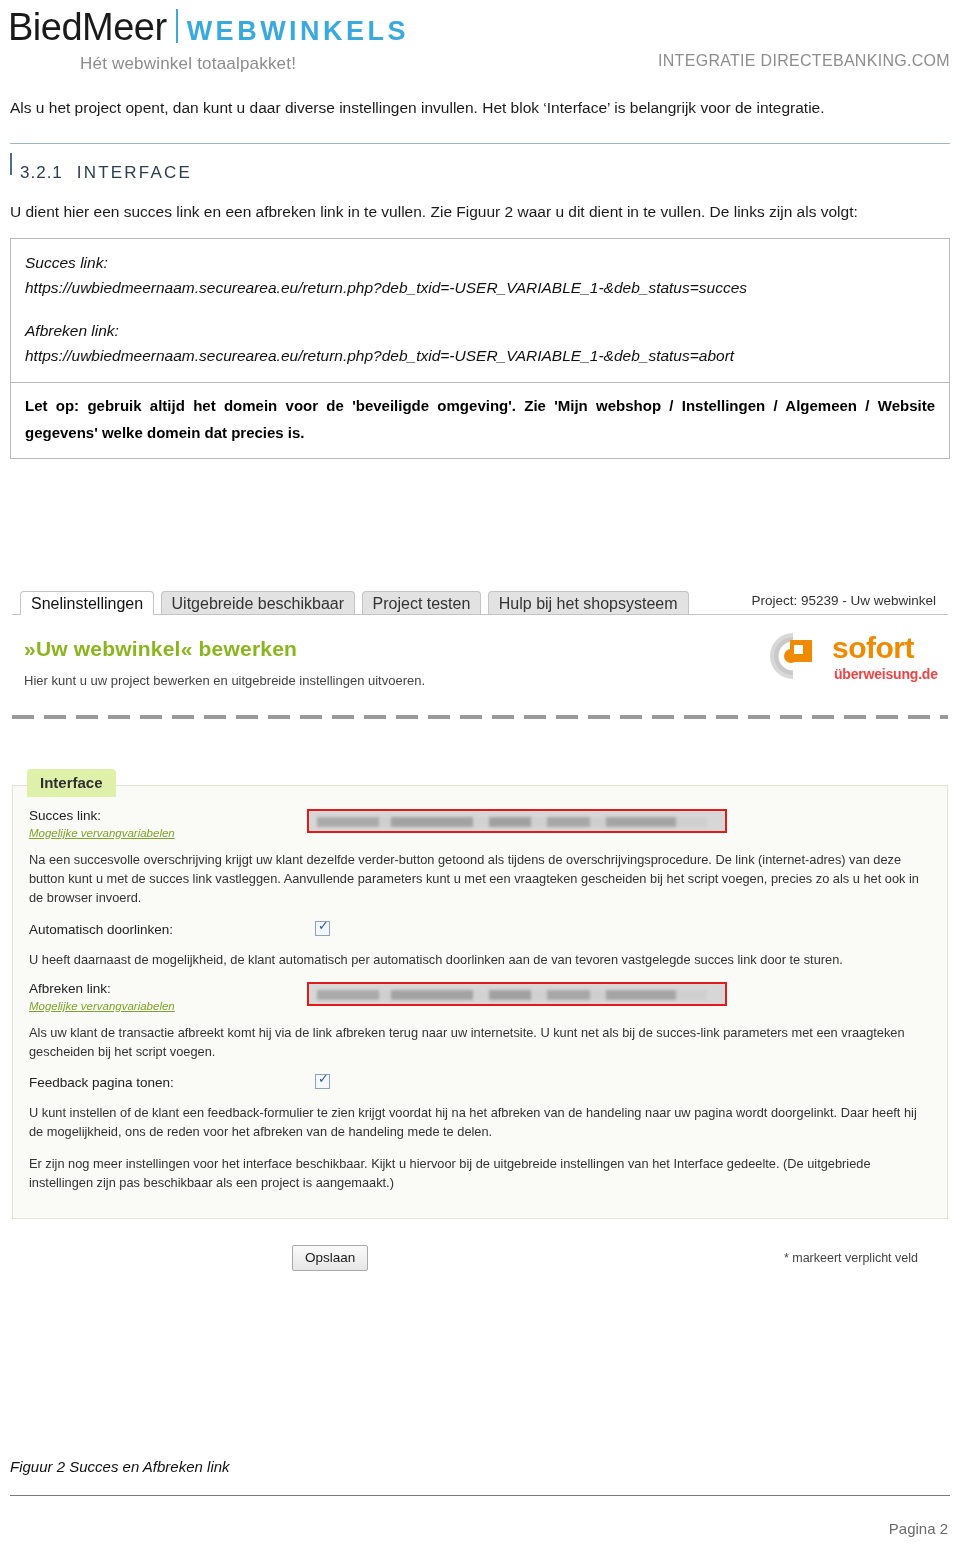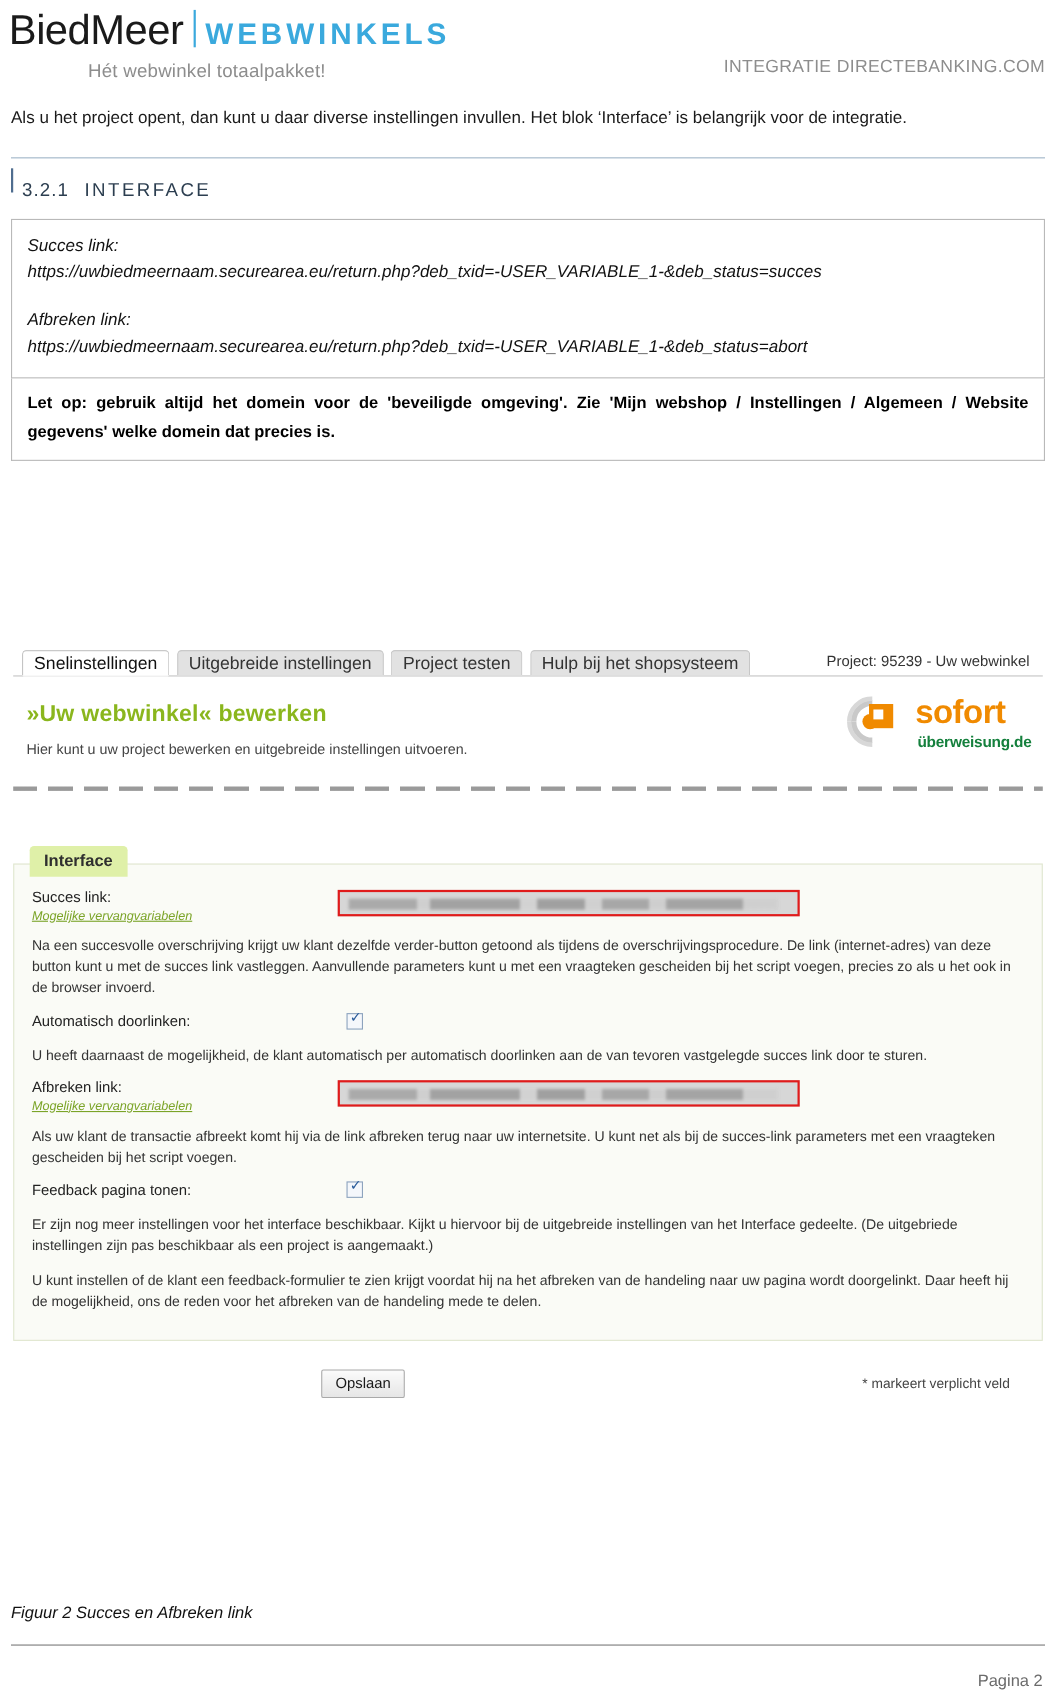"U dient hier een succes" p.para { html: none -> <p>U dient hier een succes link en een afbreken link in te vullen. Zie Figuur 2 waar u dit dient in te vullen. De links zijn als volgt:</p> }
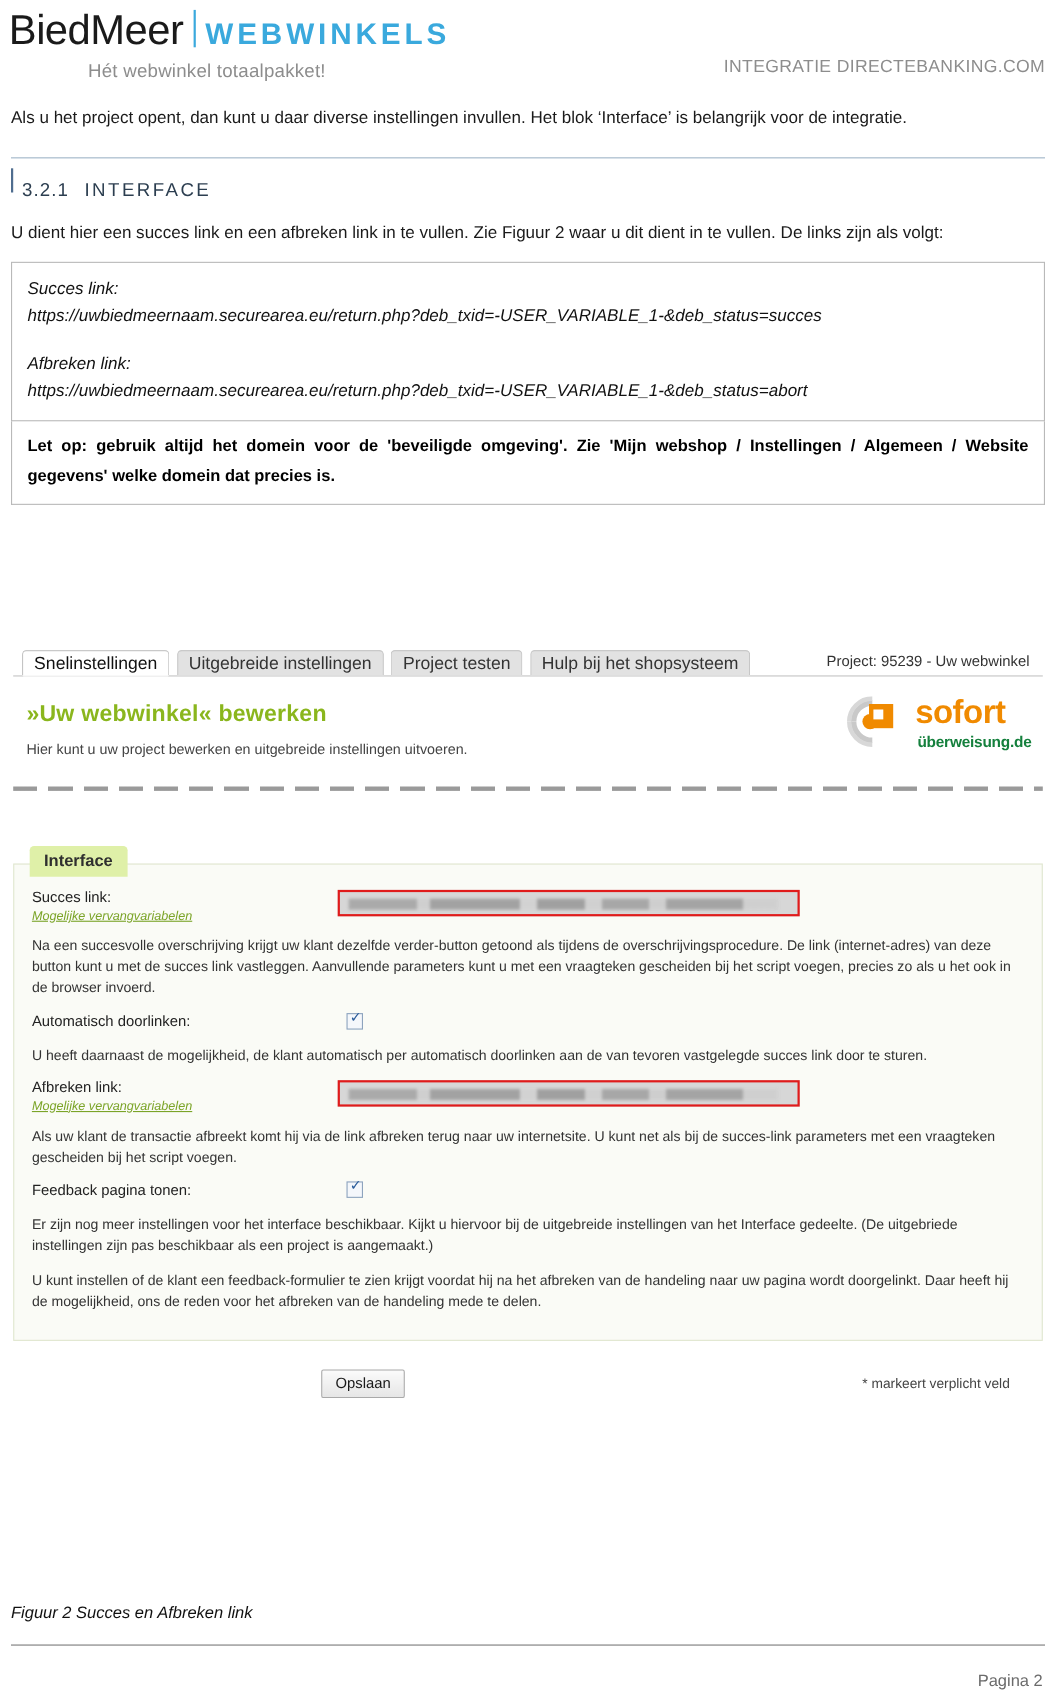"Uitgebreide instellingen" span.tab { text: instellingen -> beschikbaar }
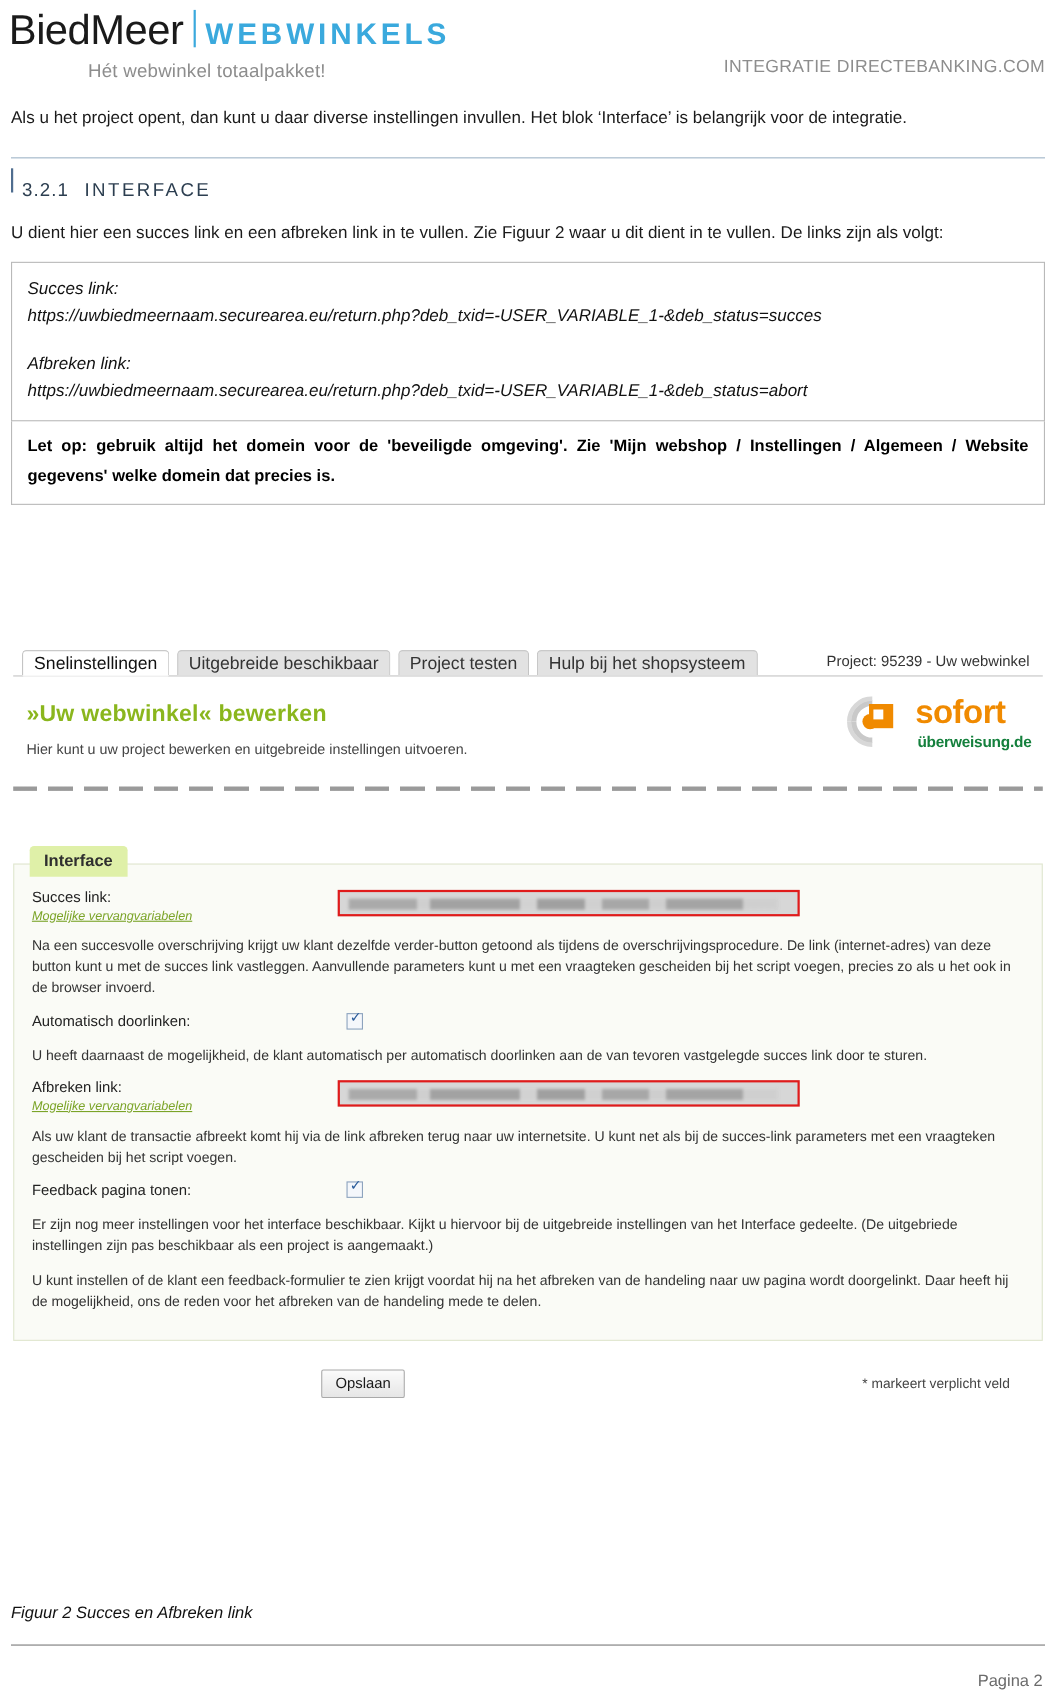"überweisung.de" .sofort-sub { color: #15803d -> #ef4444 }
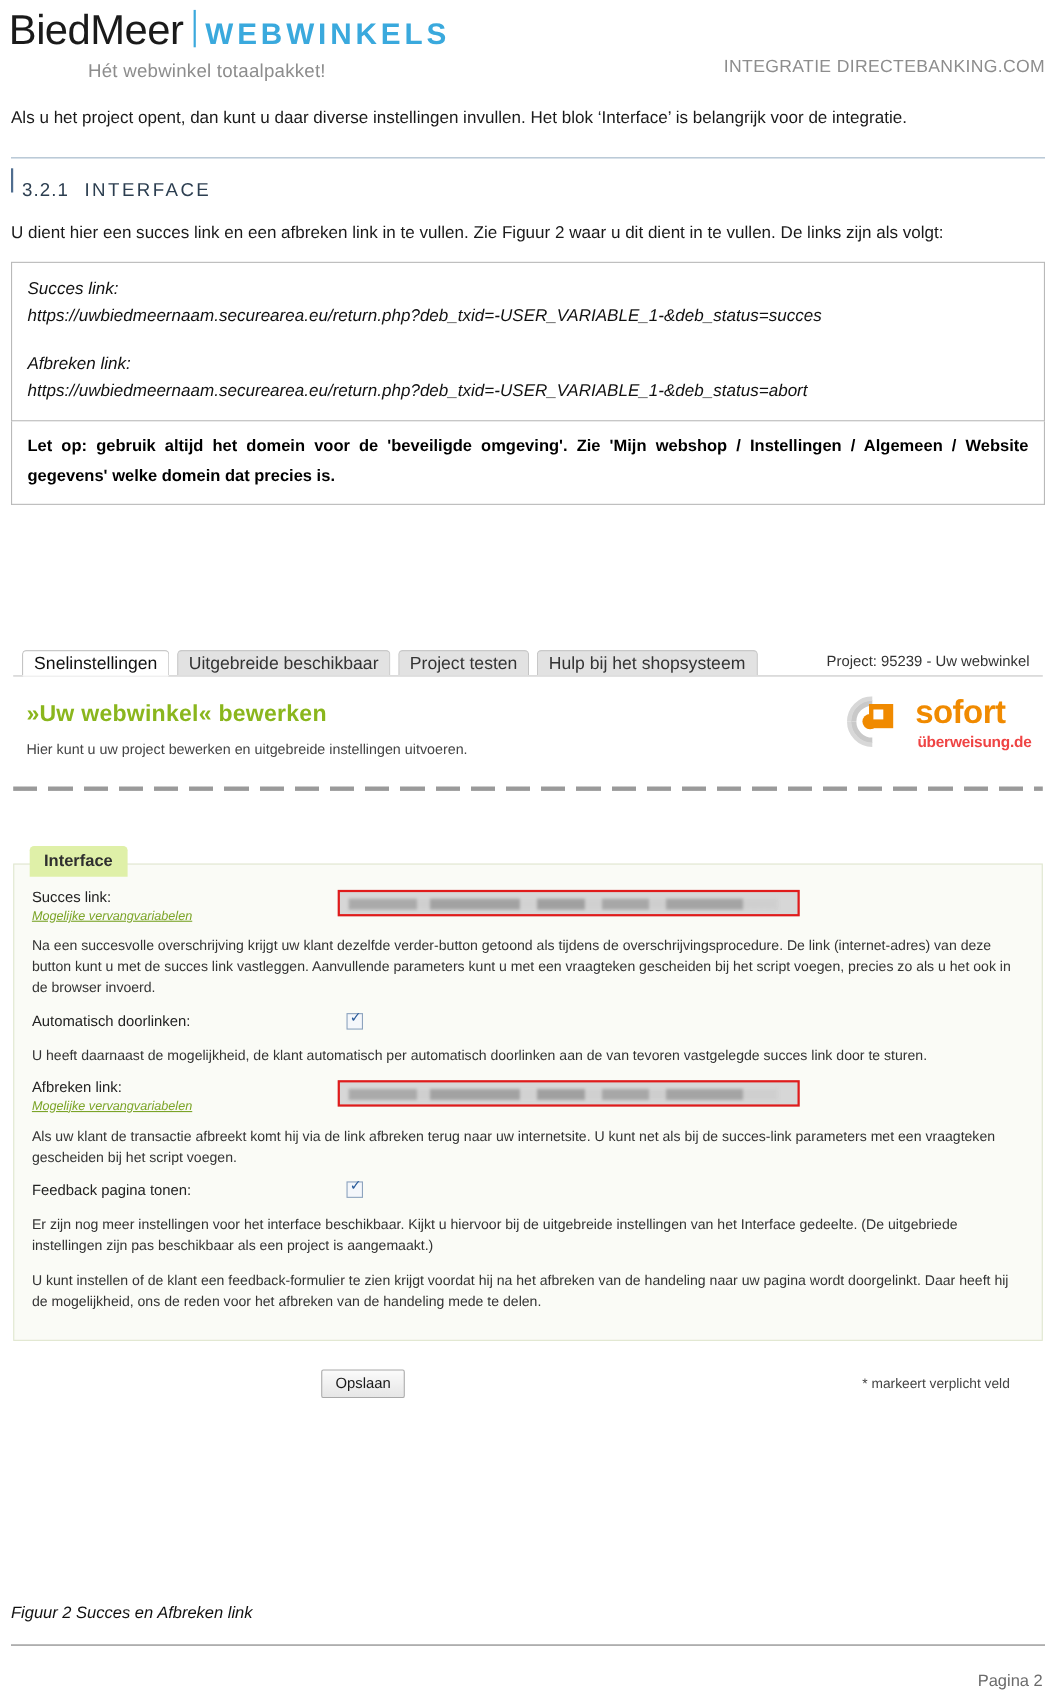"Er zijn nog meer instellingen" div.help-text { order: before "U kunt instellen of de" -> after "U kunt instellen of de" }
